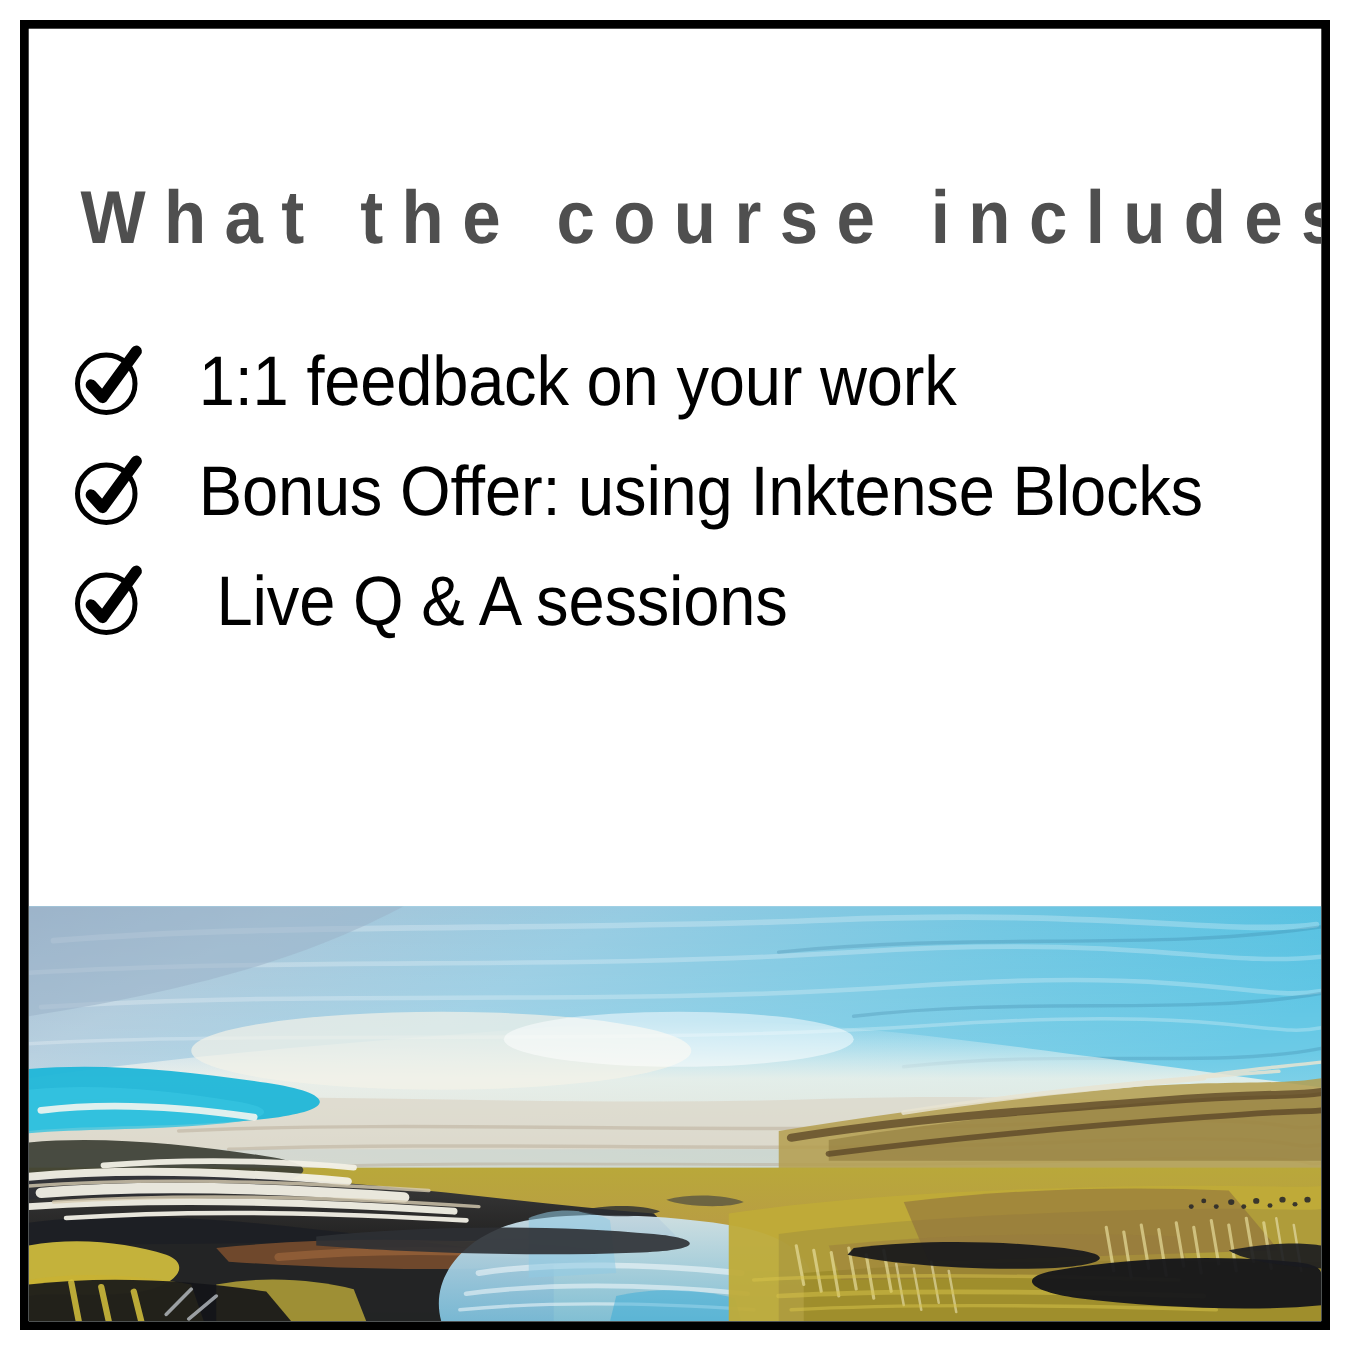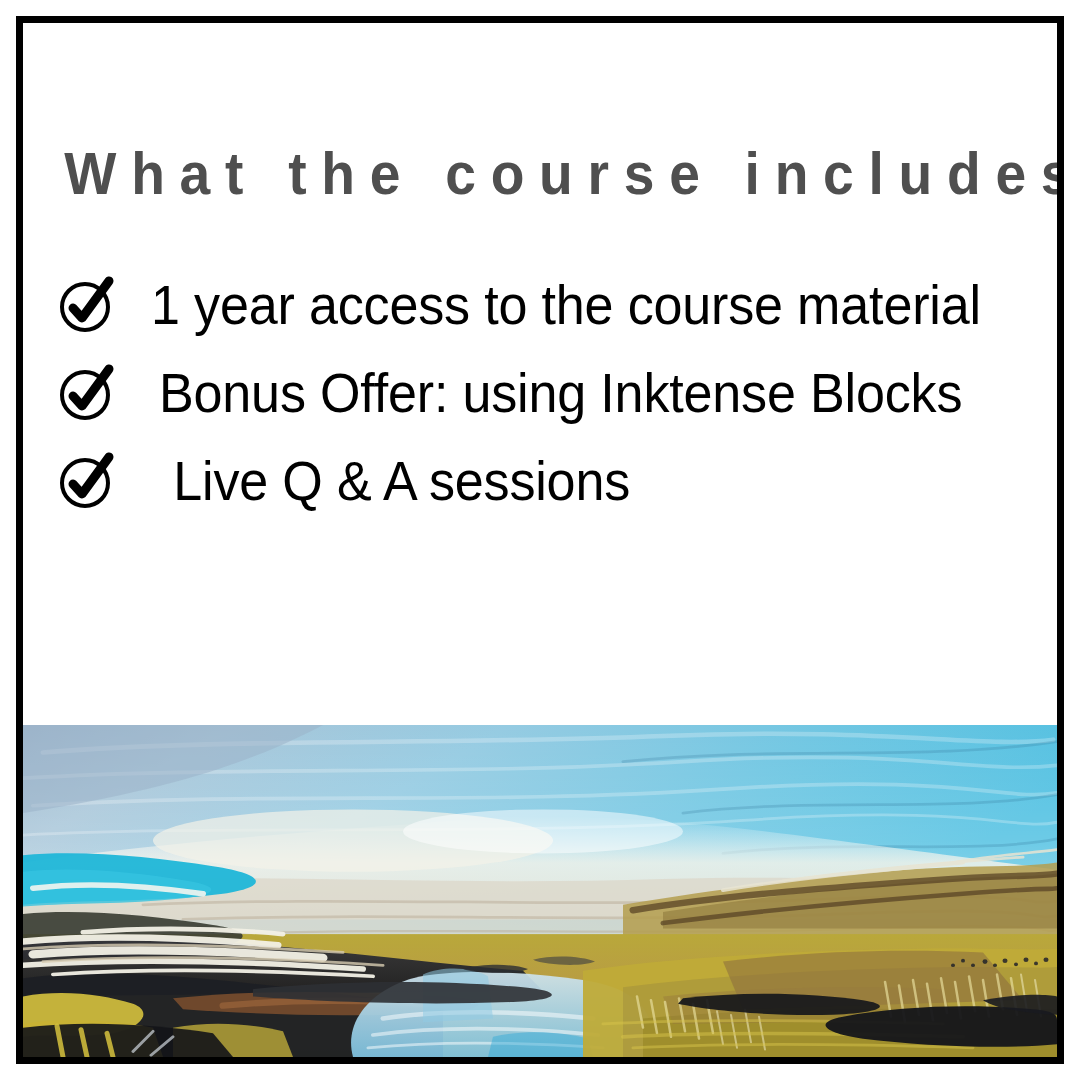"1:1 feedback on your work" div.list-item { html: none -> <div> <span> <svg> <circle></circle> <path></path> </svg> </span> <span>1:1 feedback on your work</span> </div> }
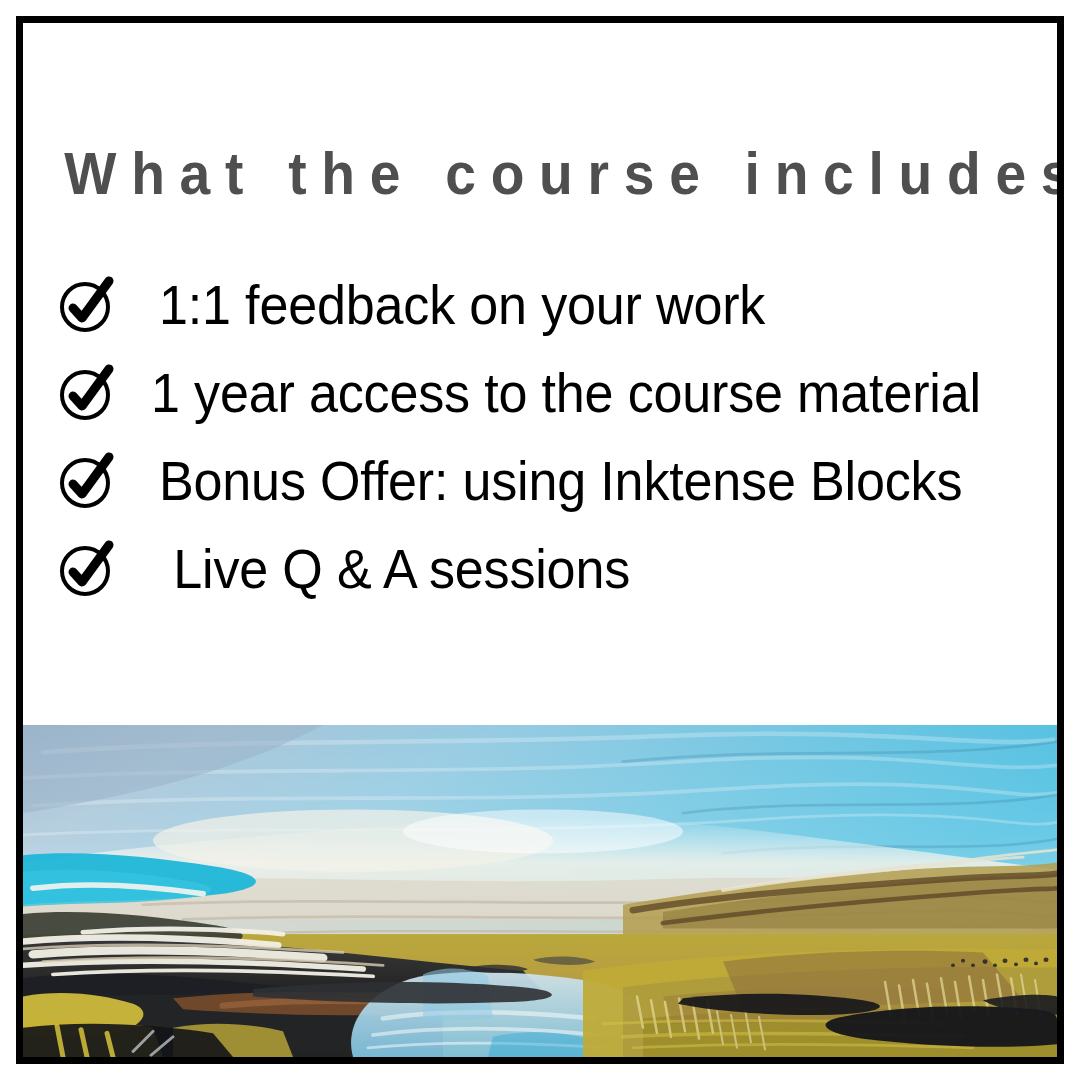"1 year access to the" div.list-item { html: <div> <span> <svg> <circle></circle> <path></path> </svg> </span> <span>1 year access to the course material</span> </div> -> none }
